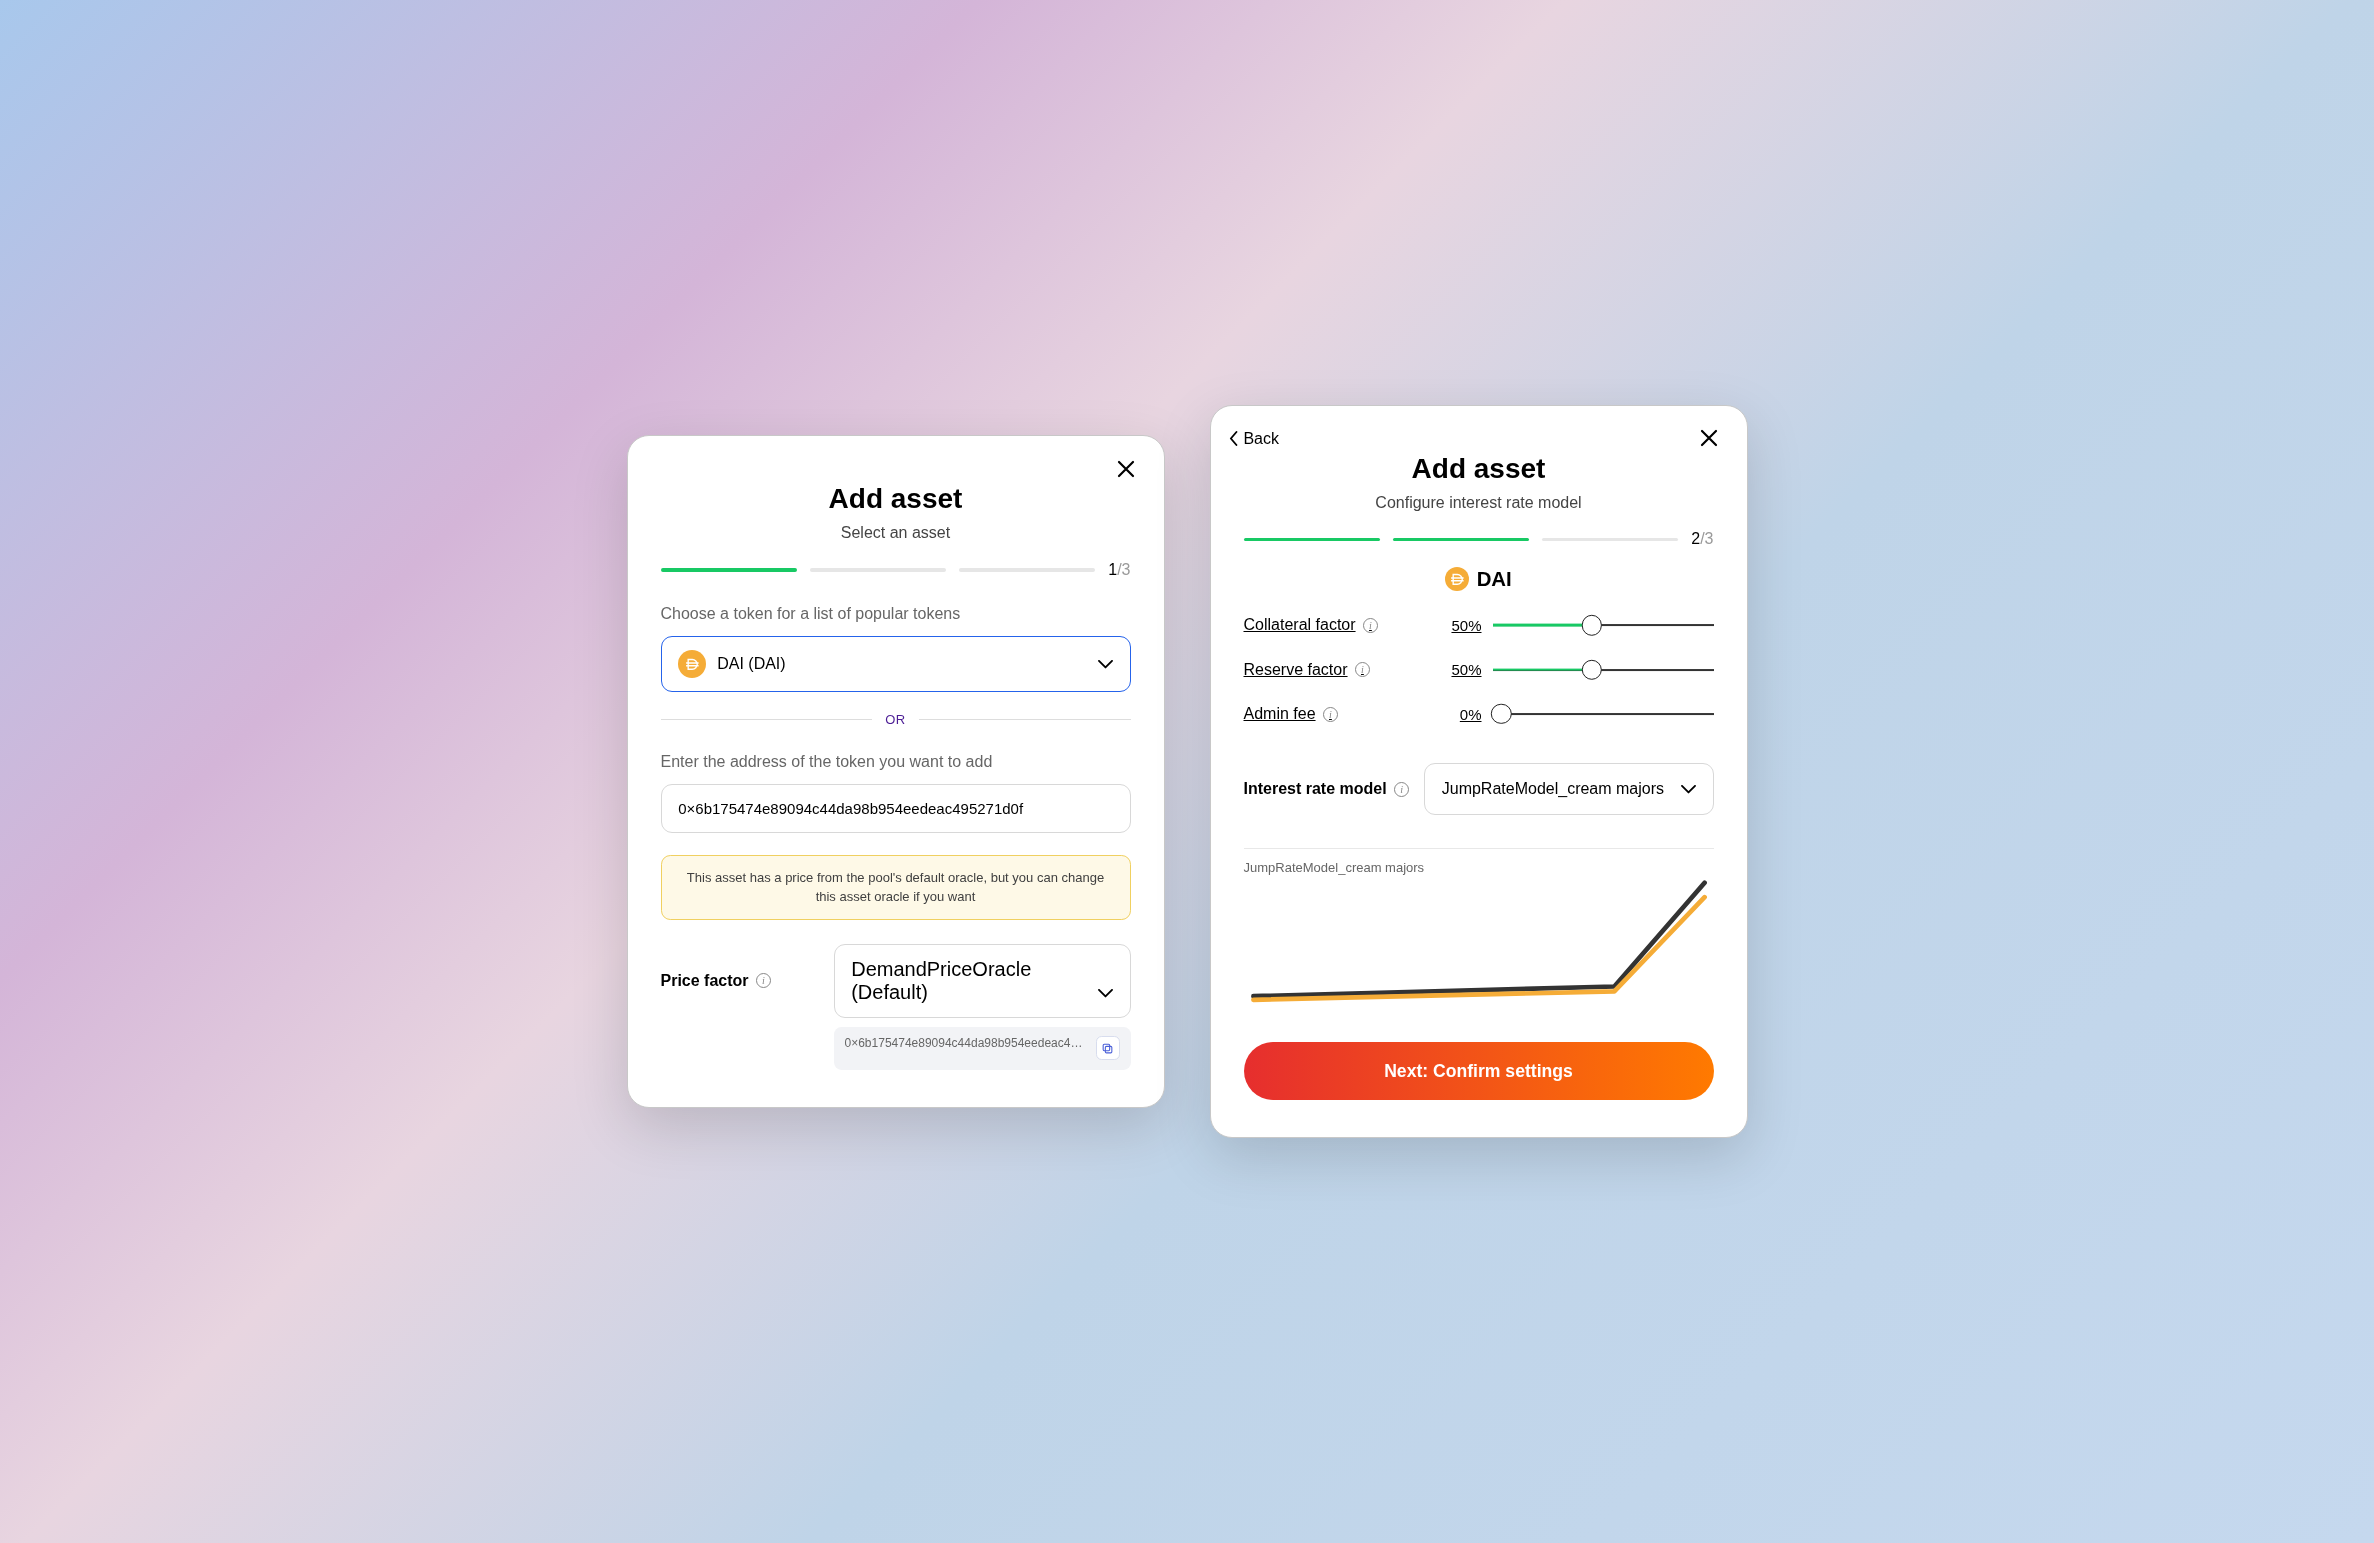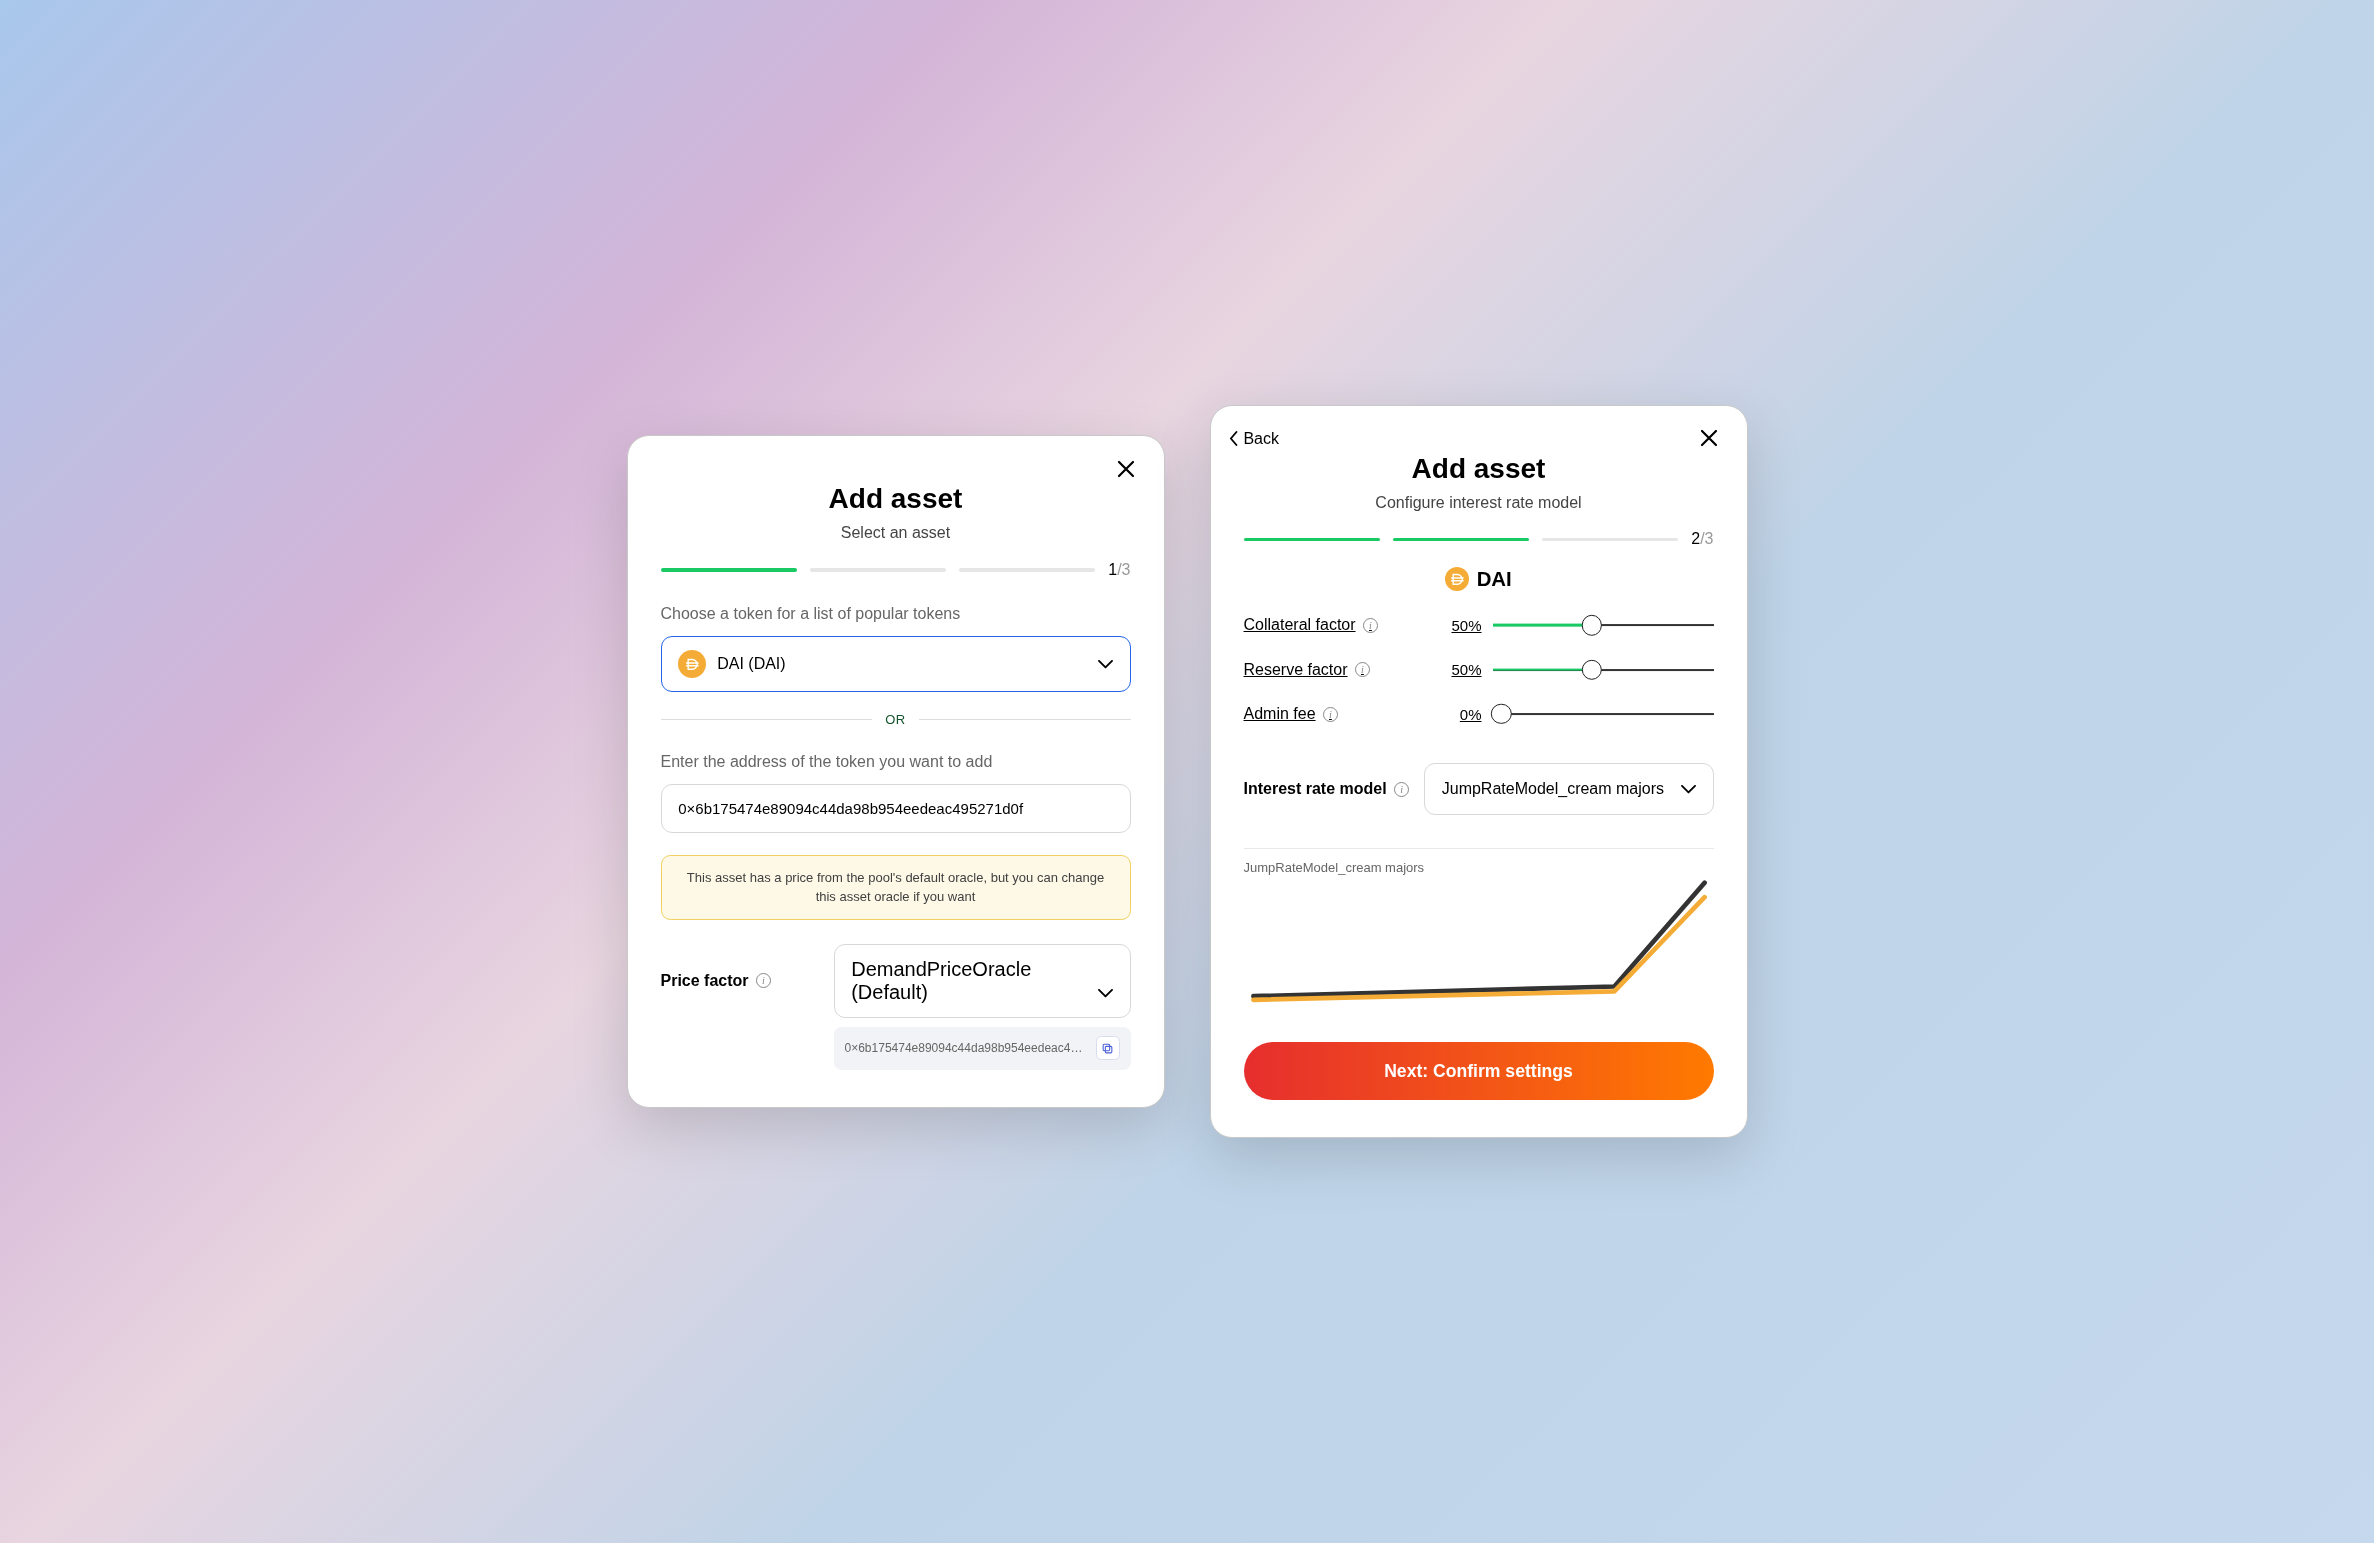"OR" .or-divider .txt { color: #14532d -> #4c1d95 }
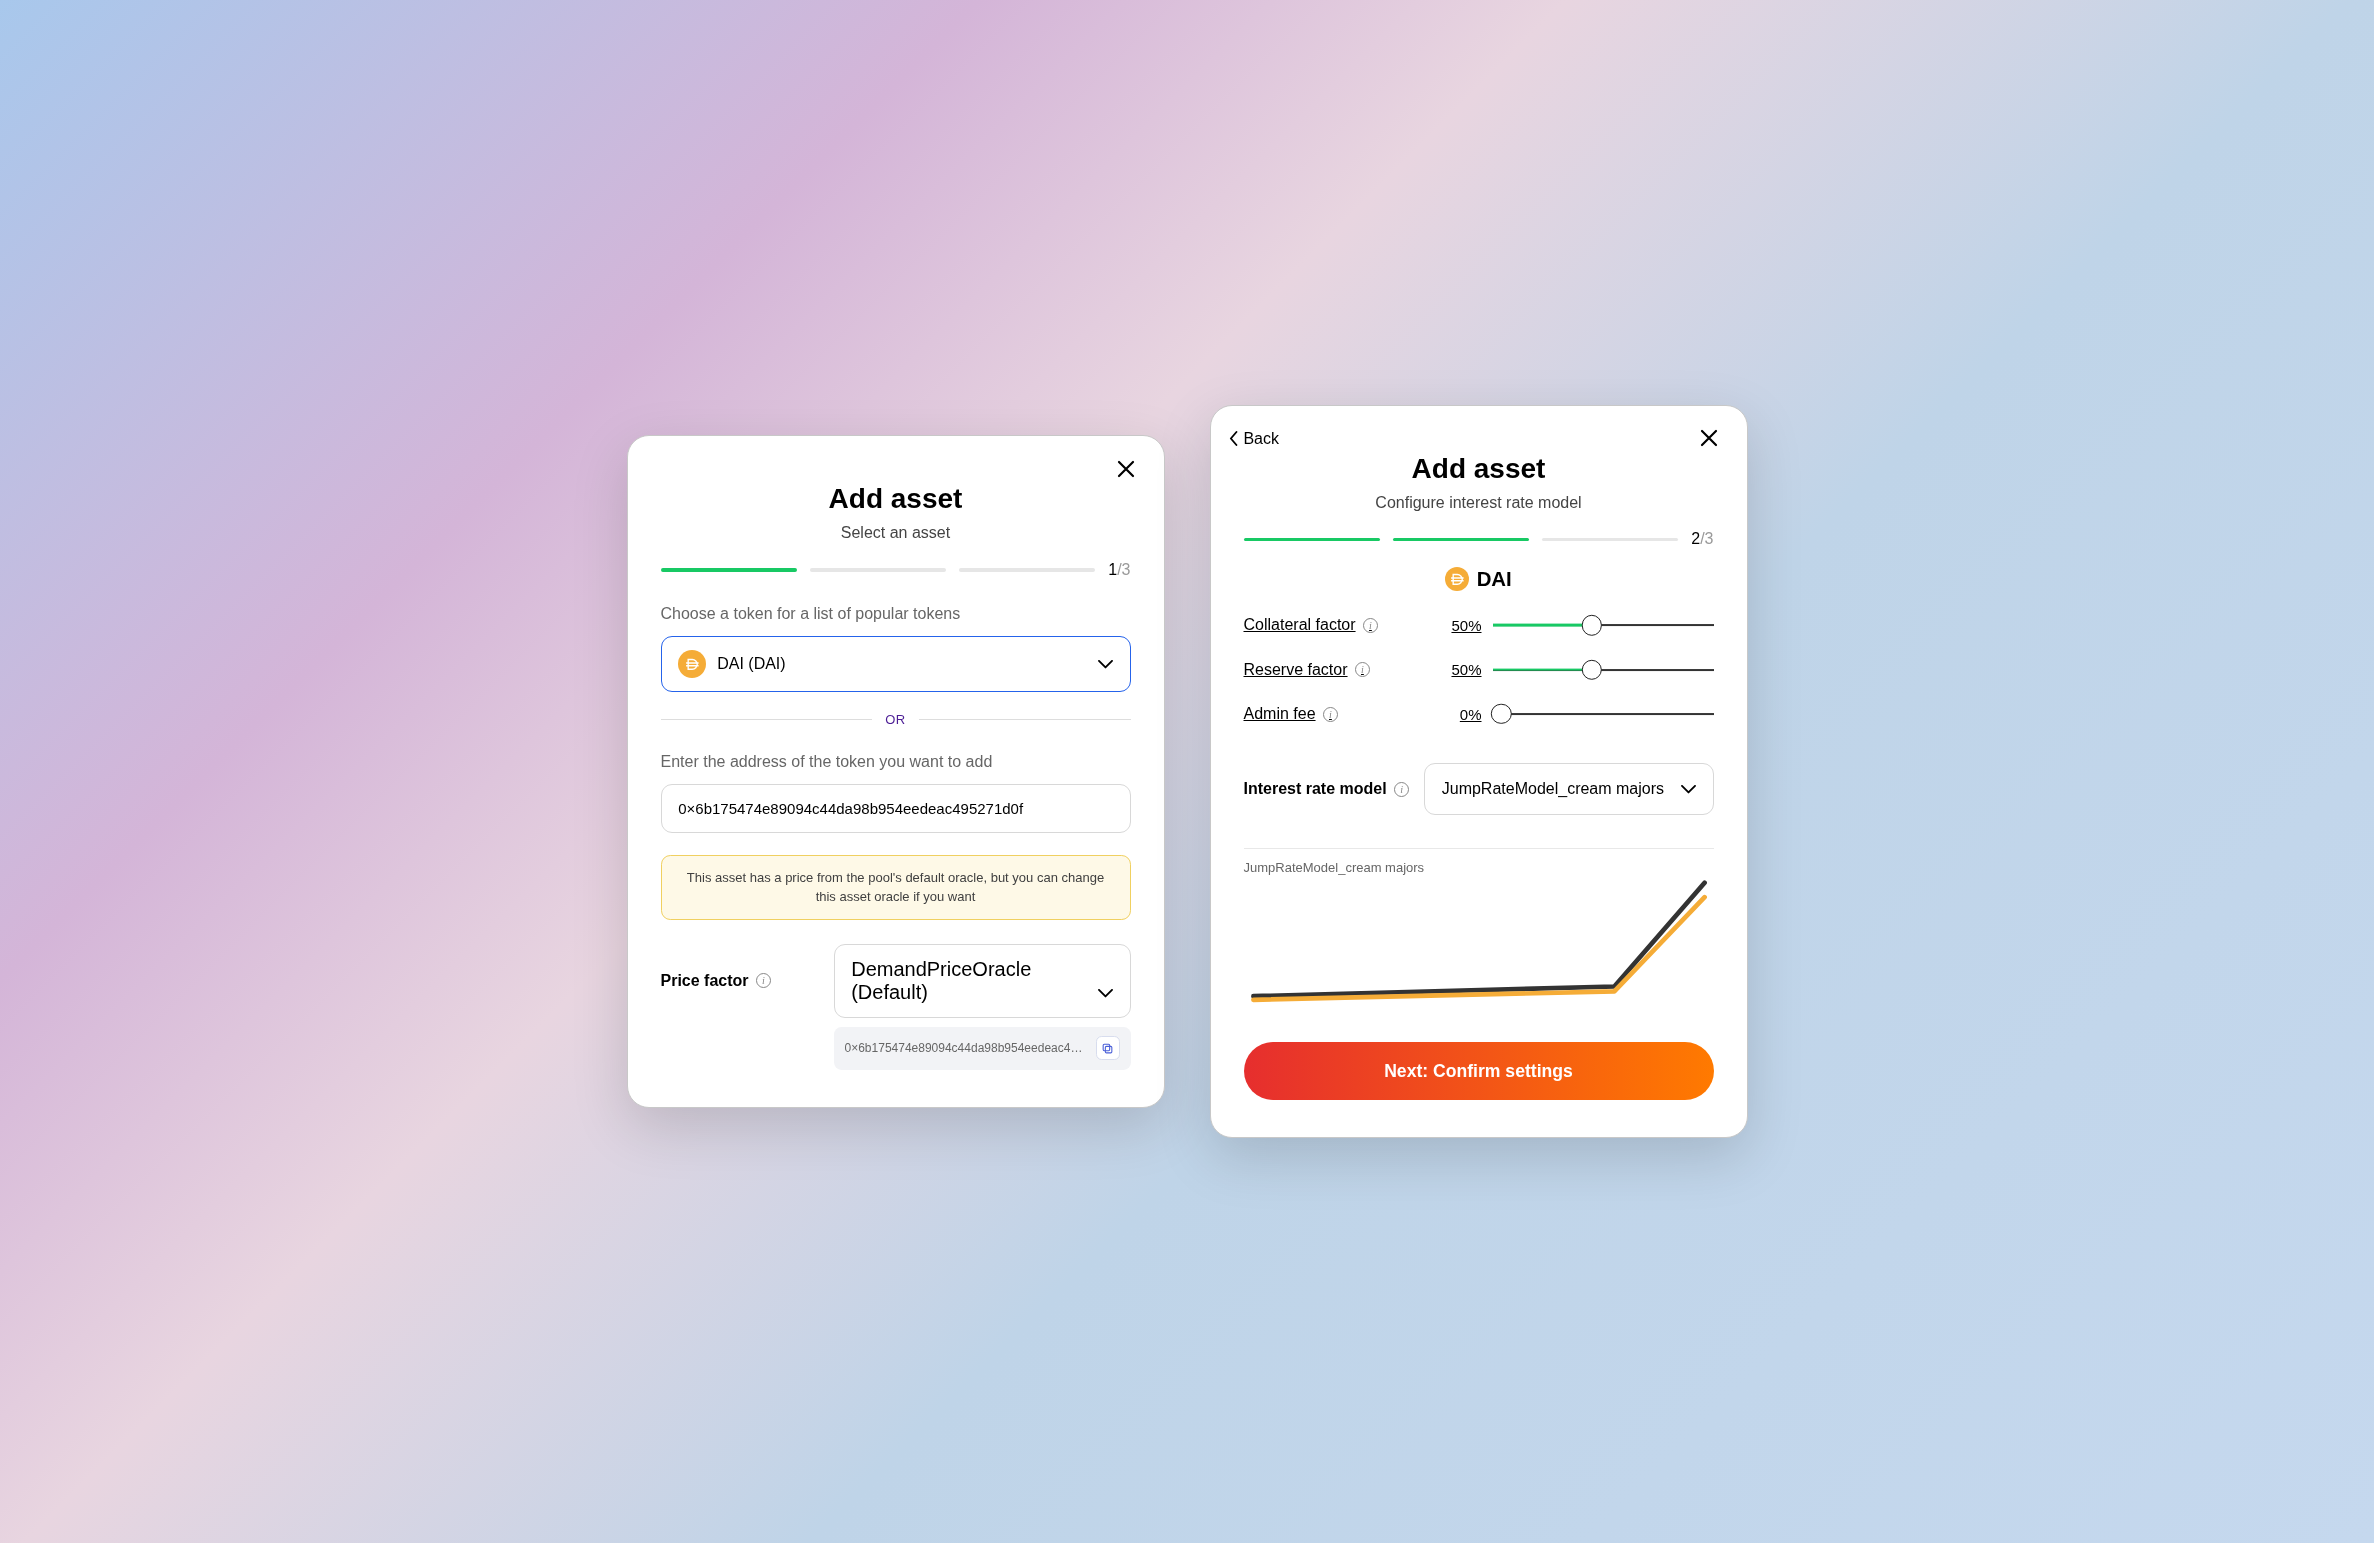"0×6b175474e89094c44da98b954eedeac4952" .addr-box { align-items: center -> flex-start }
